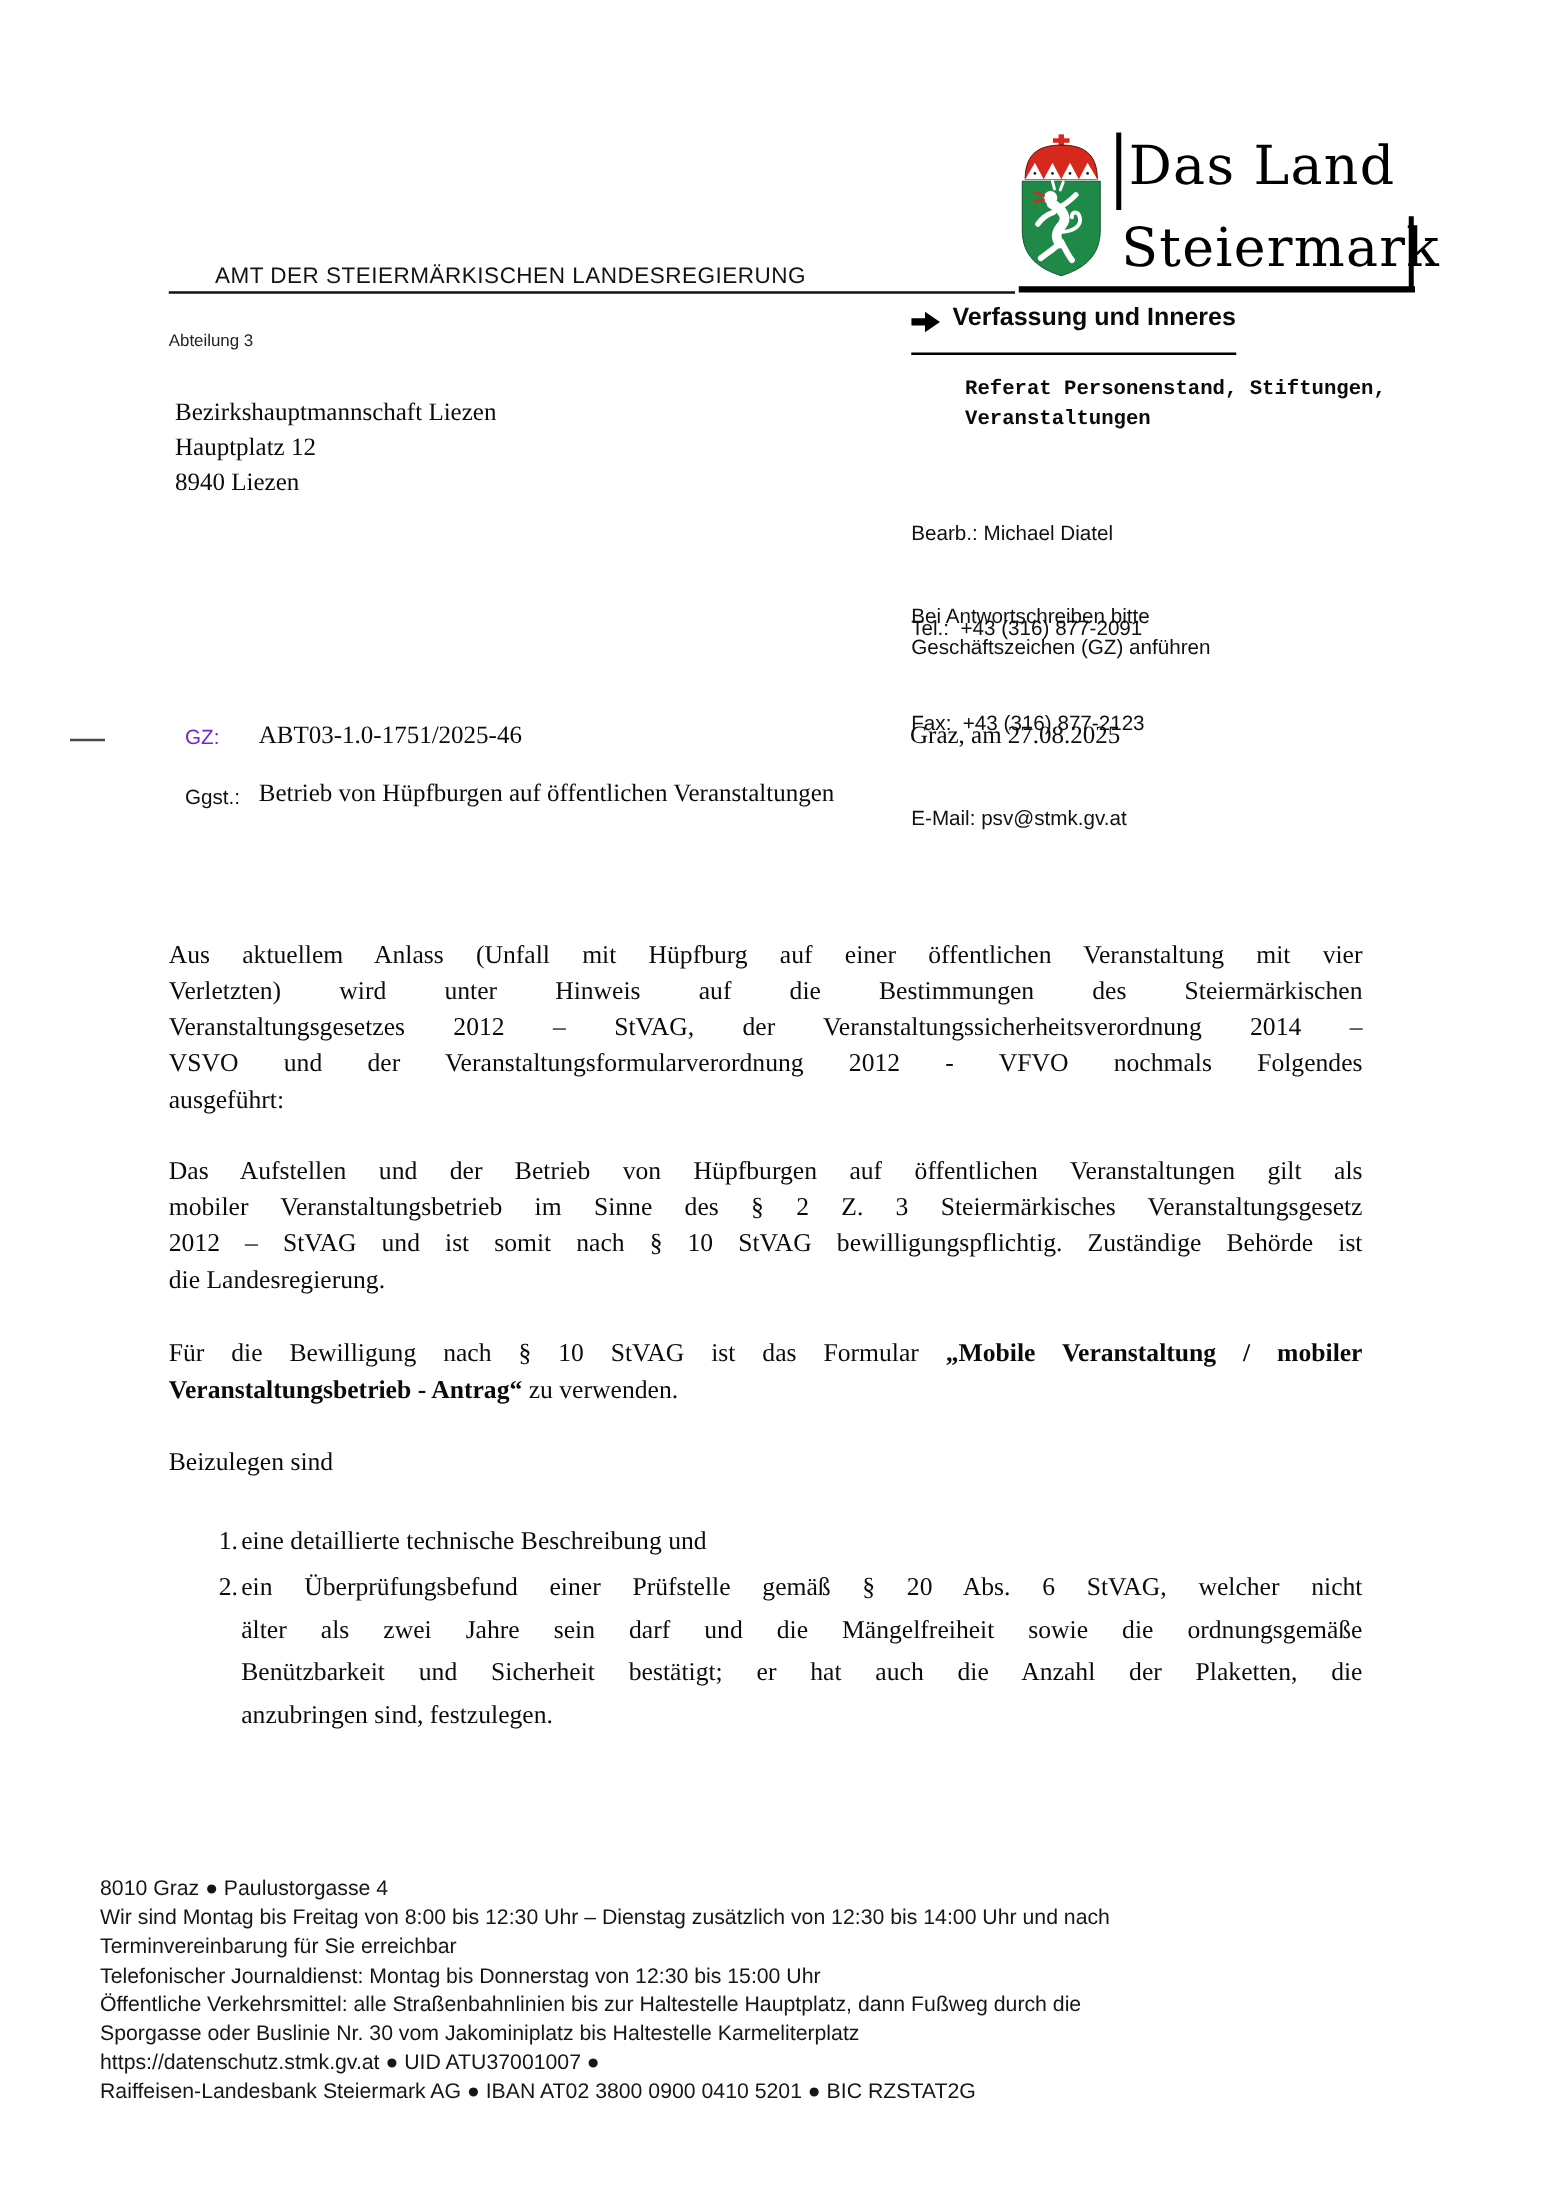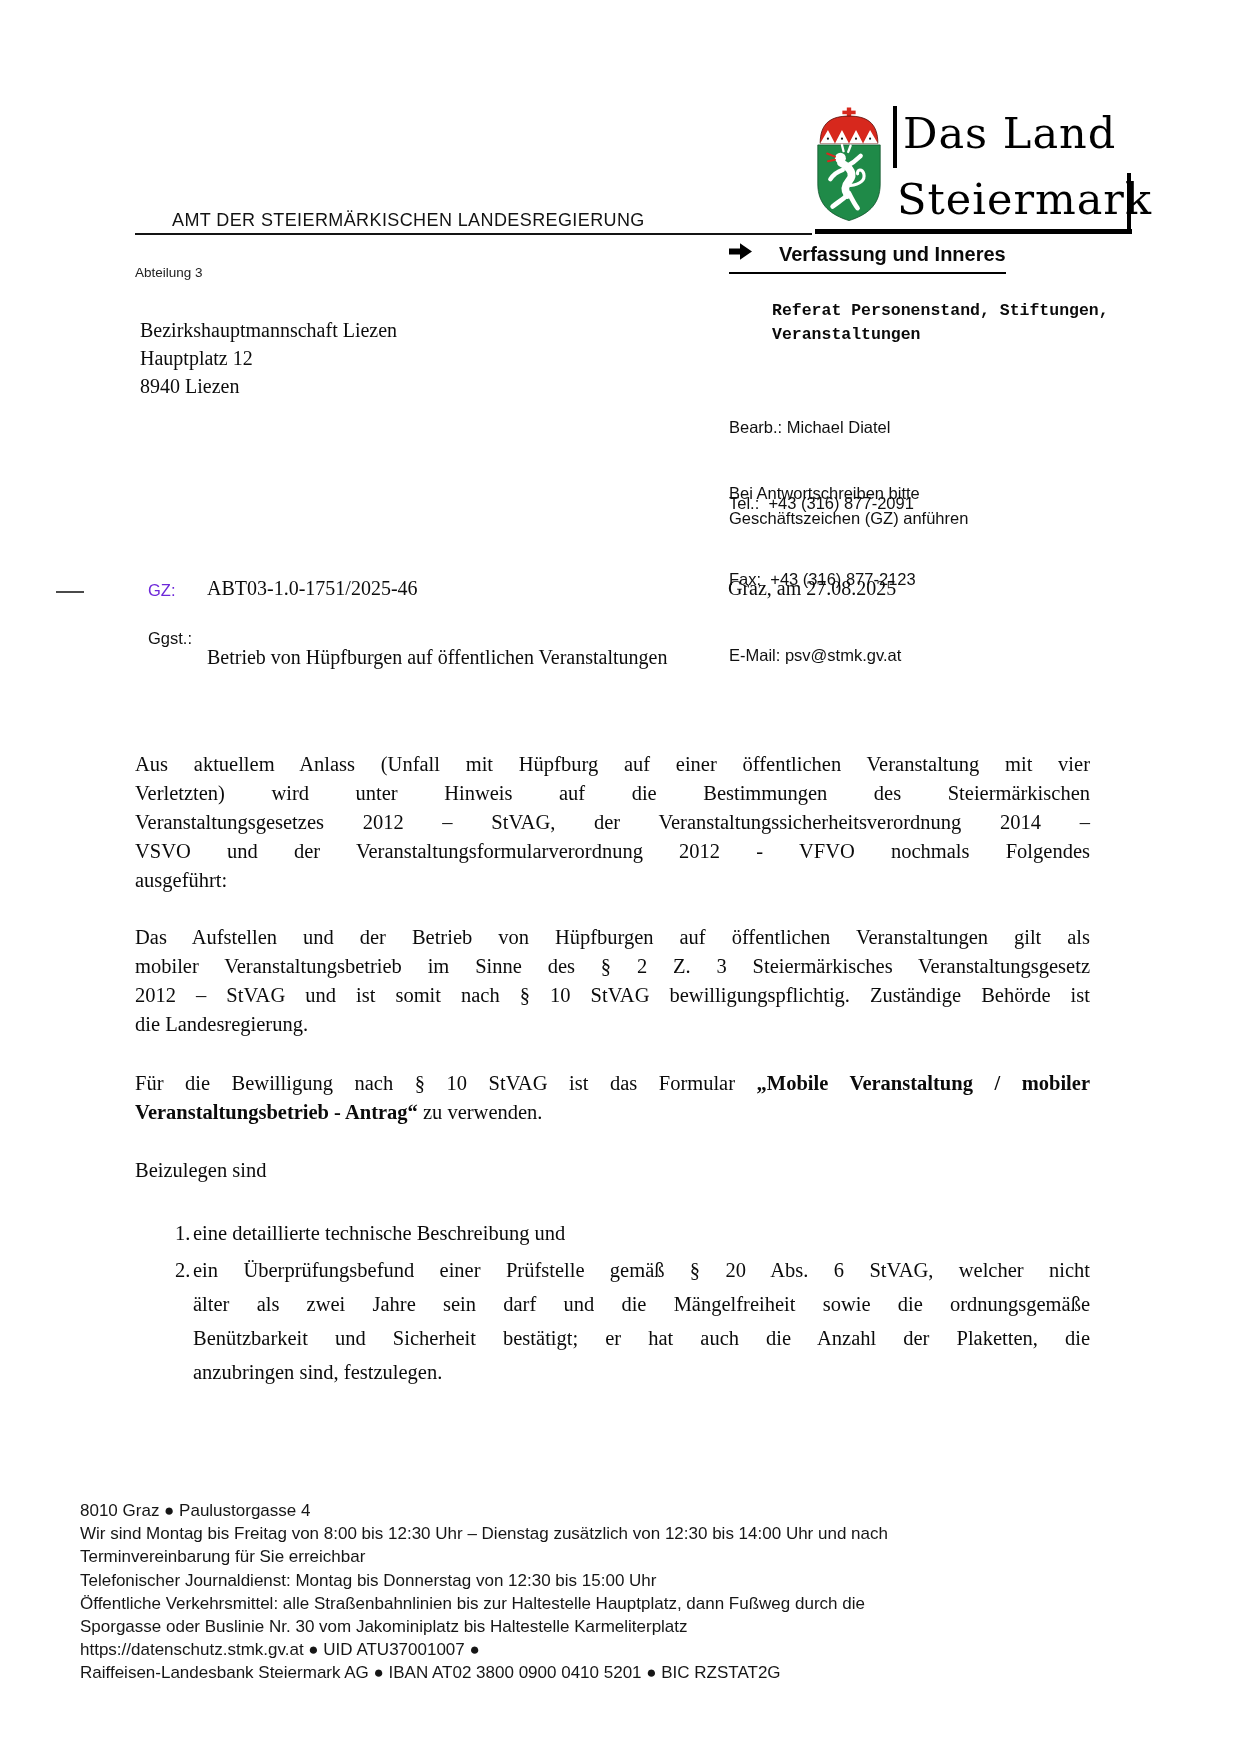"Verfassung und Inneres" .dept { align-items: flex-start -> flex-end; gap: 26px -> 9px; padding-bottom: 6px -> 16px }
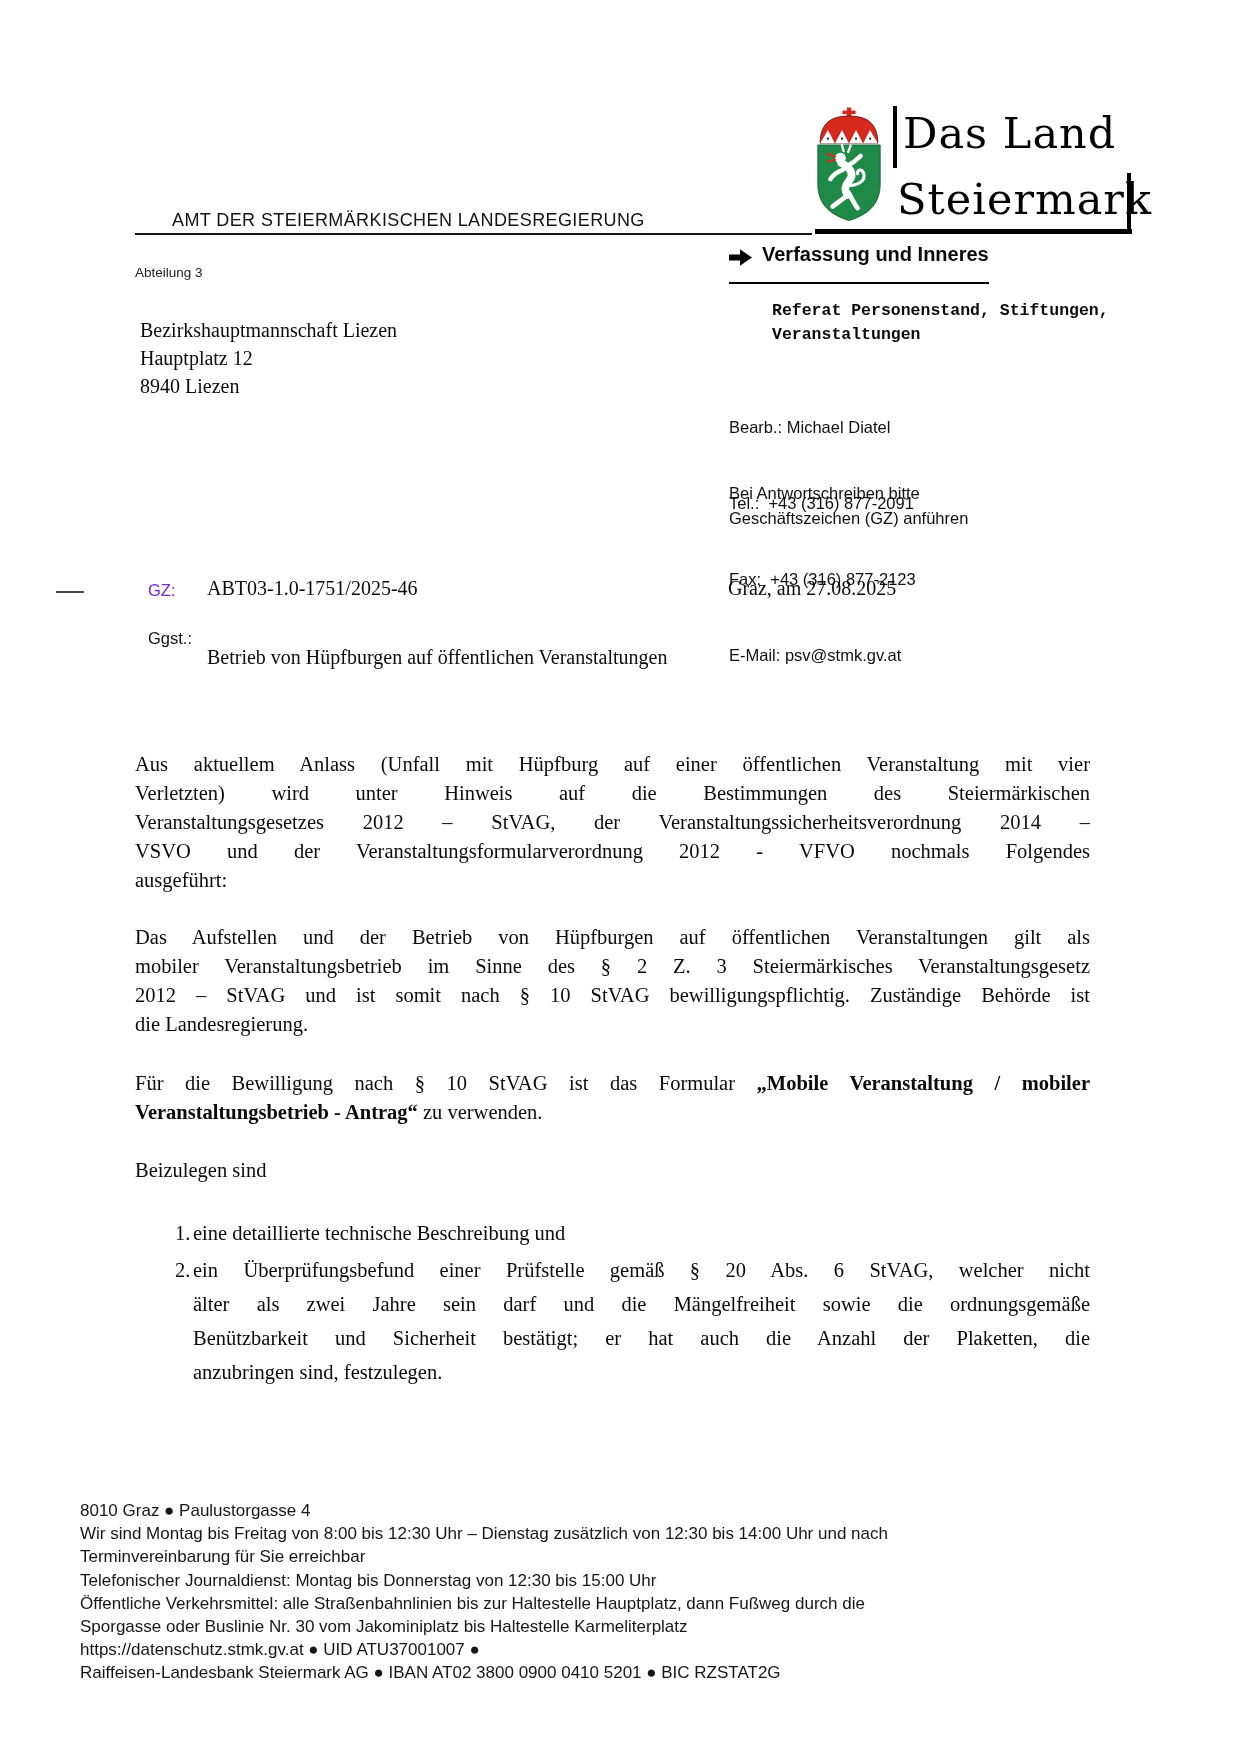"Betrieb von Hüpfburgen auf öffentlichen" .sub-value { top: 646px -> 624px }
